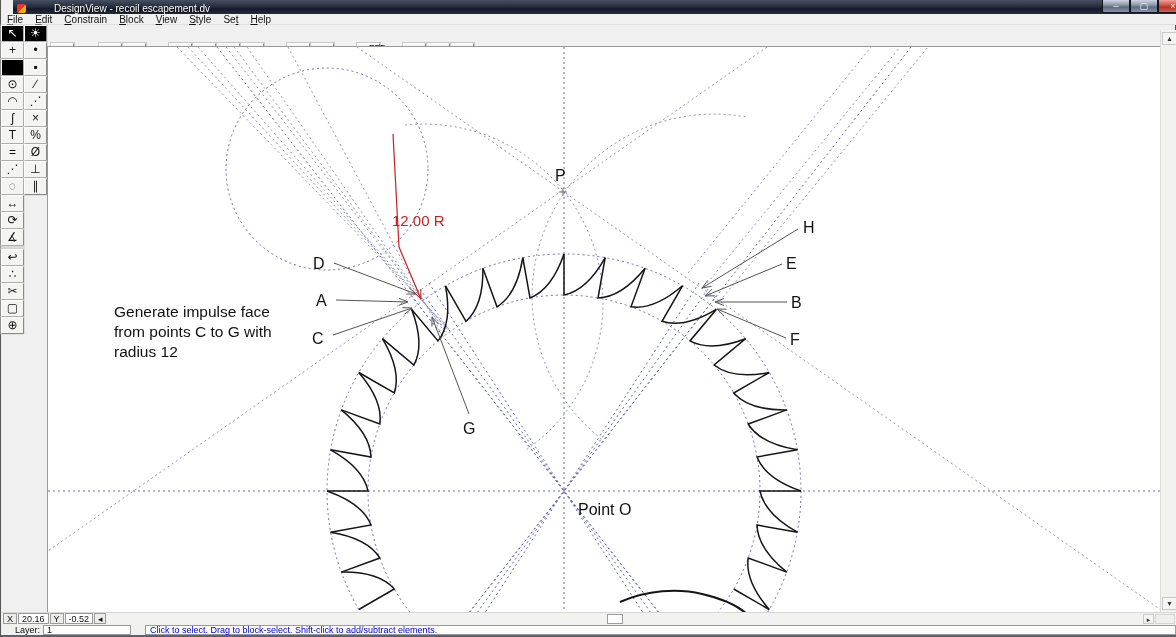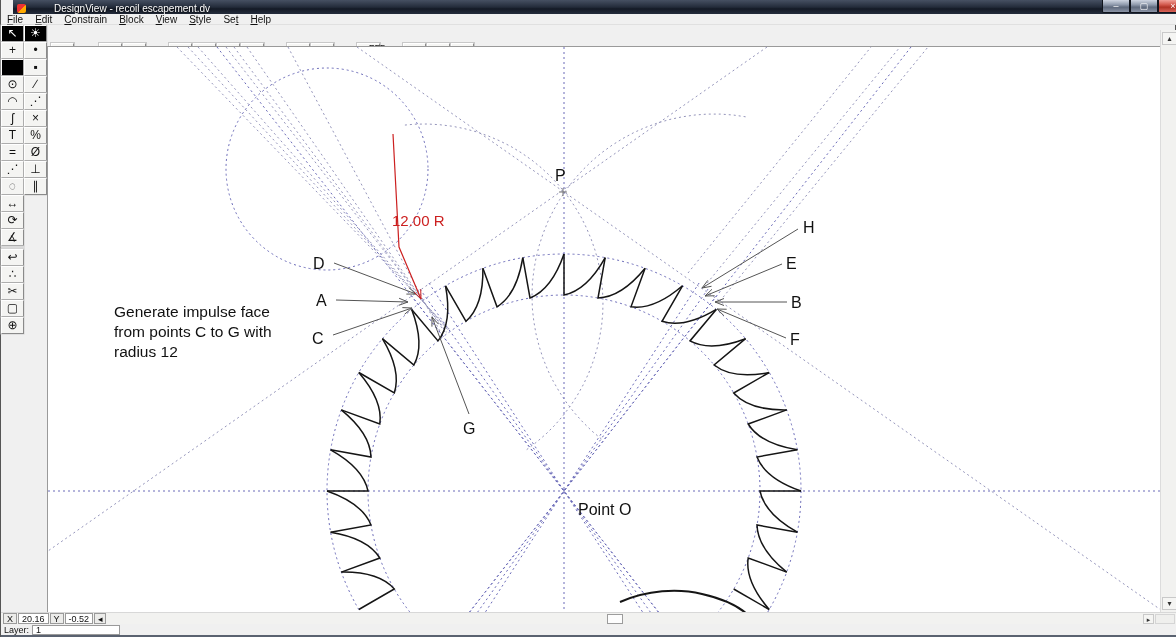"Layer:" #layer-label { margin-left: 3px -> 14px }
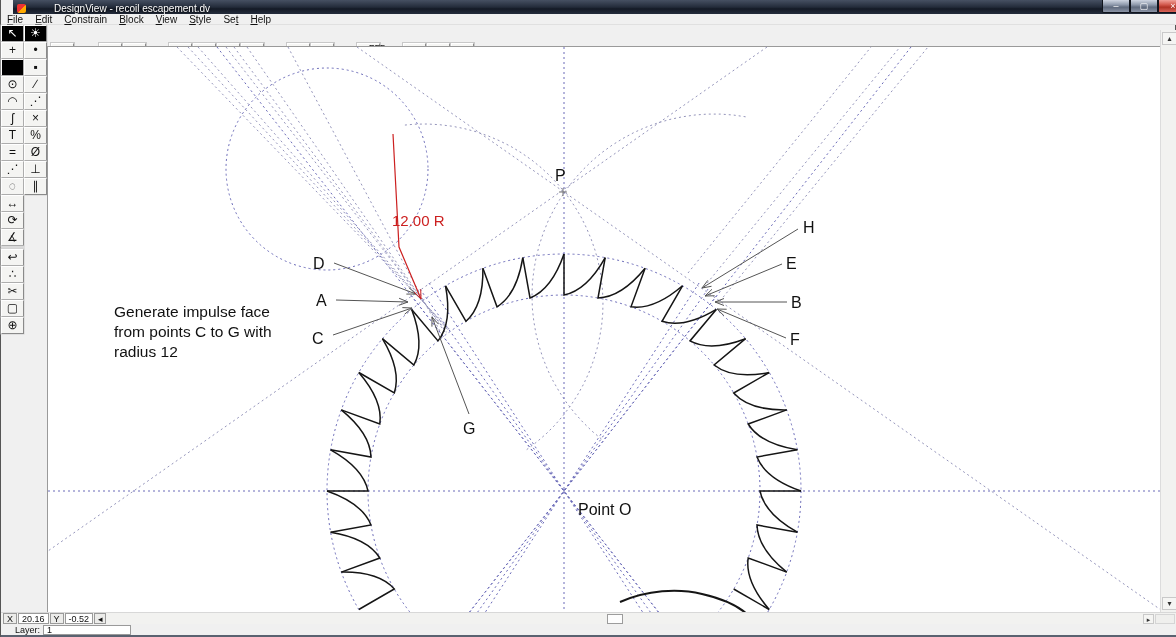"Click to select. Drag to" div { html: none -> <div>Click to select. Drag to block-select. Shift-click to add/subtract elements.</div> }
